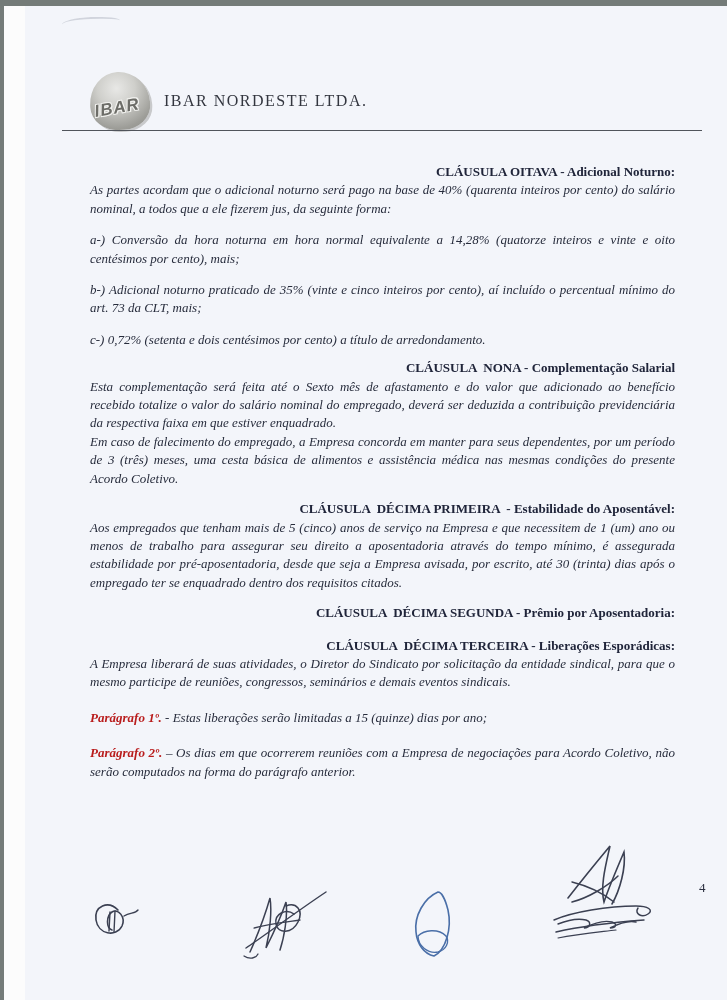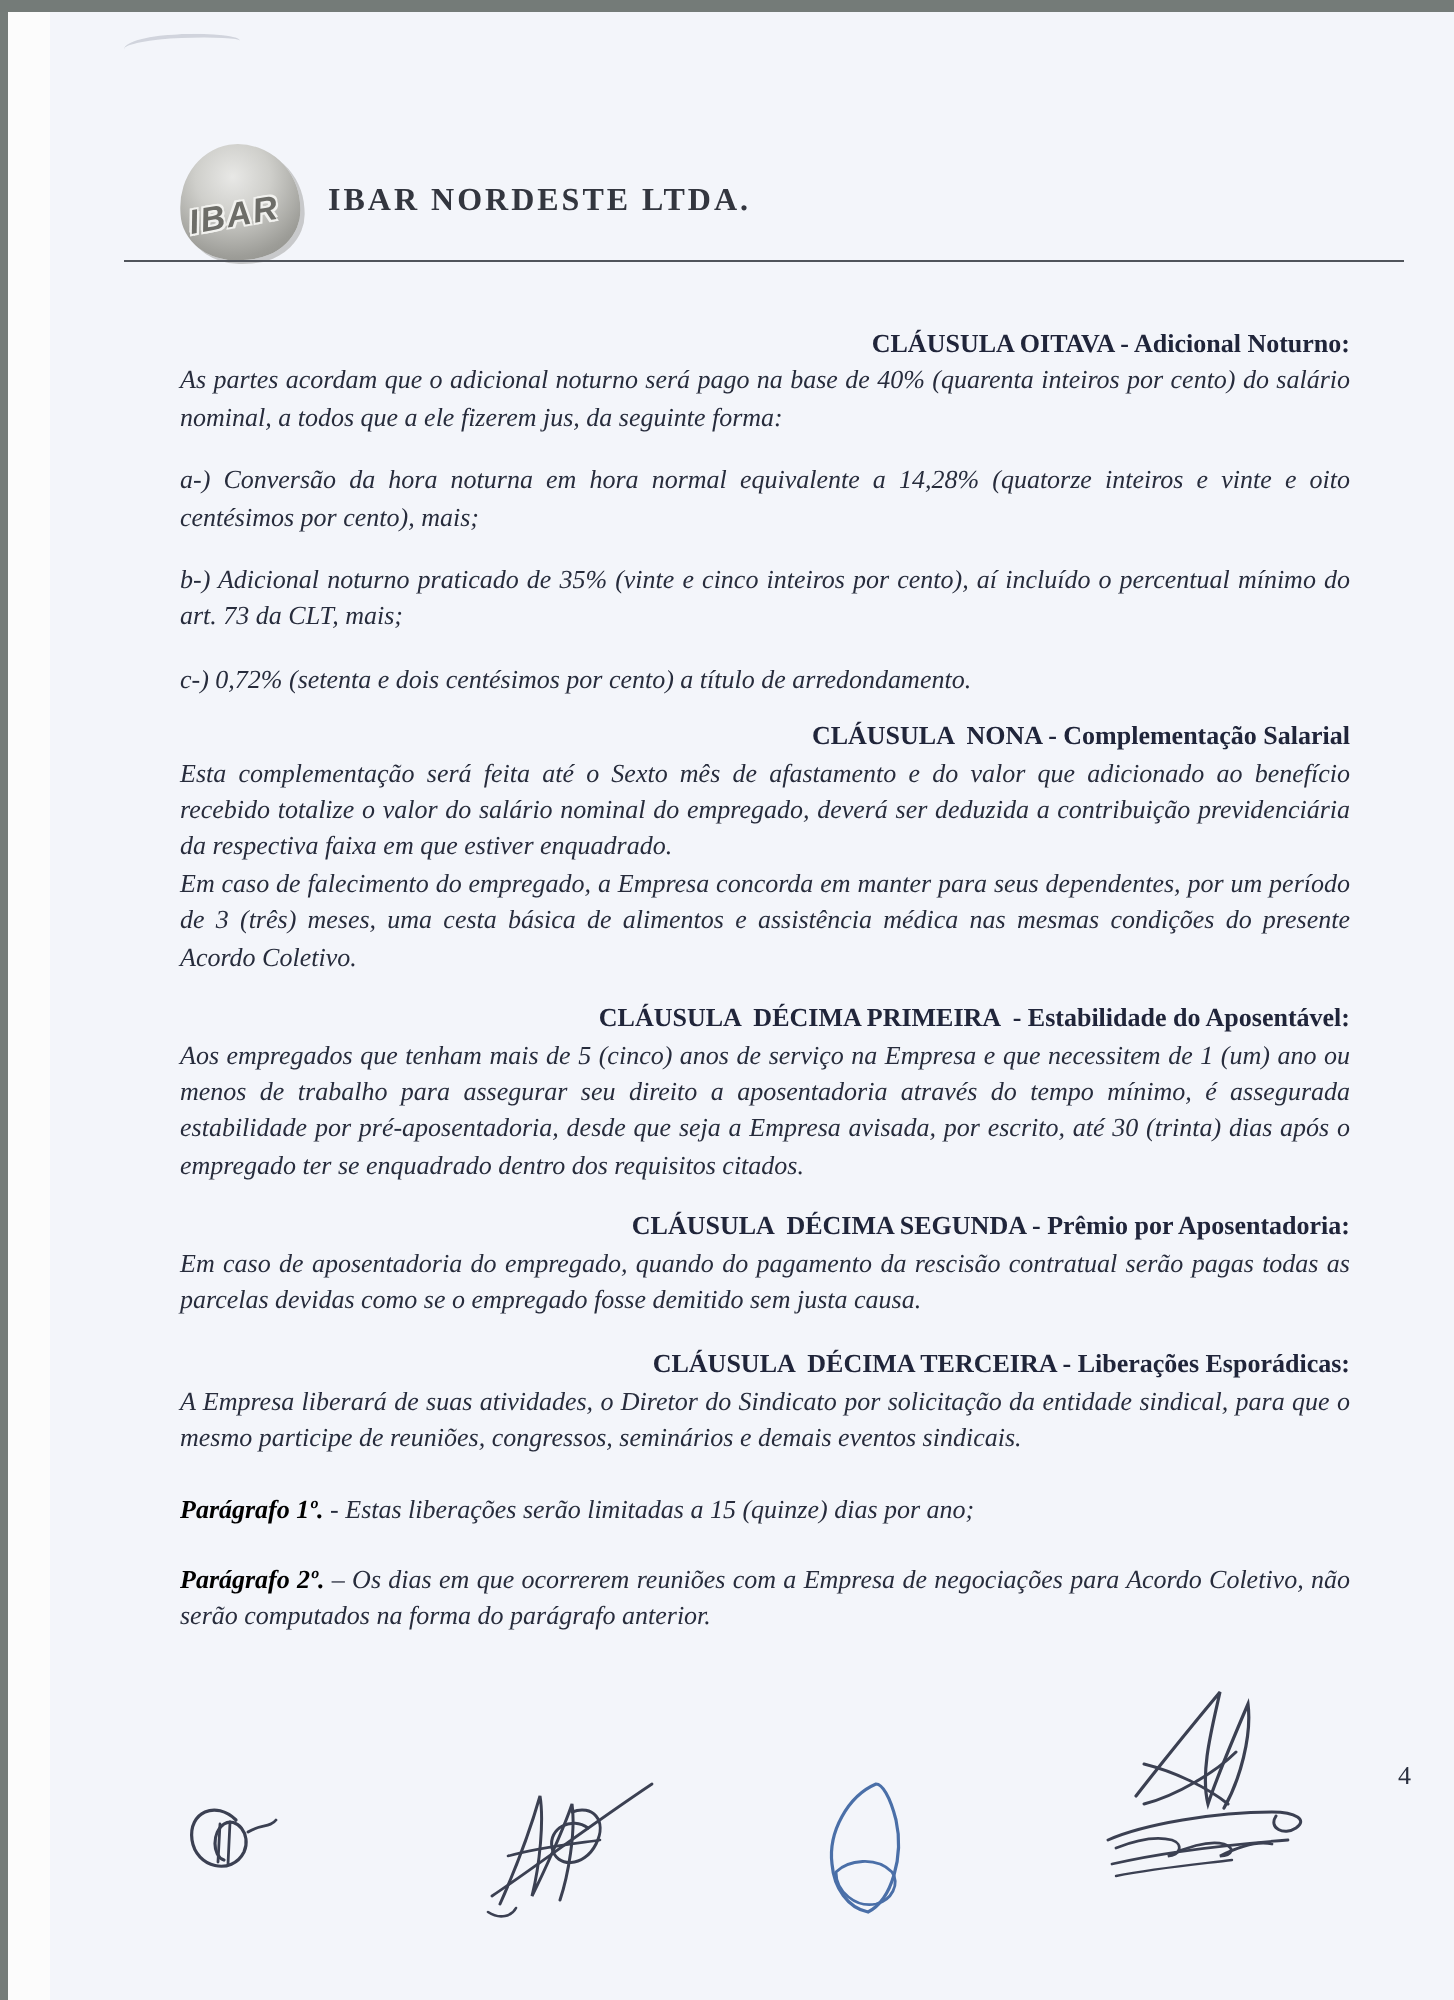"IBAR NORDESTE LTDA." .company { font-weight: bold -> normal }
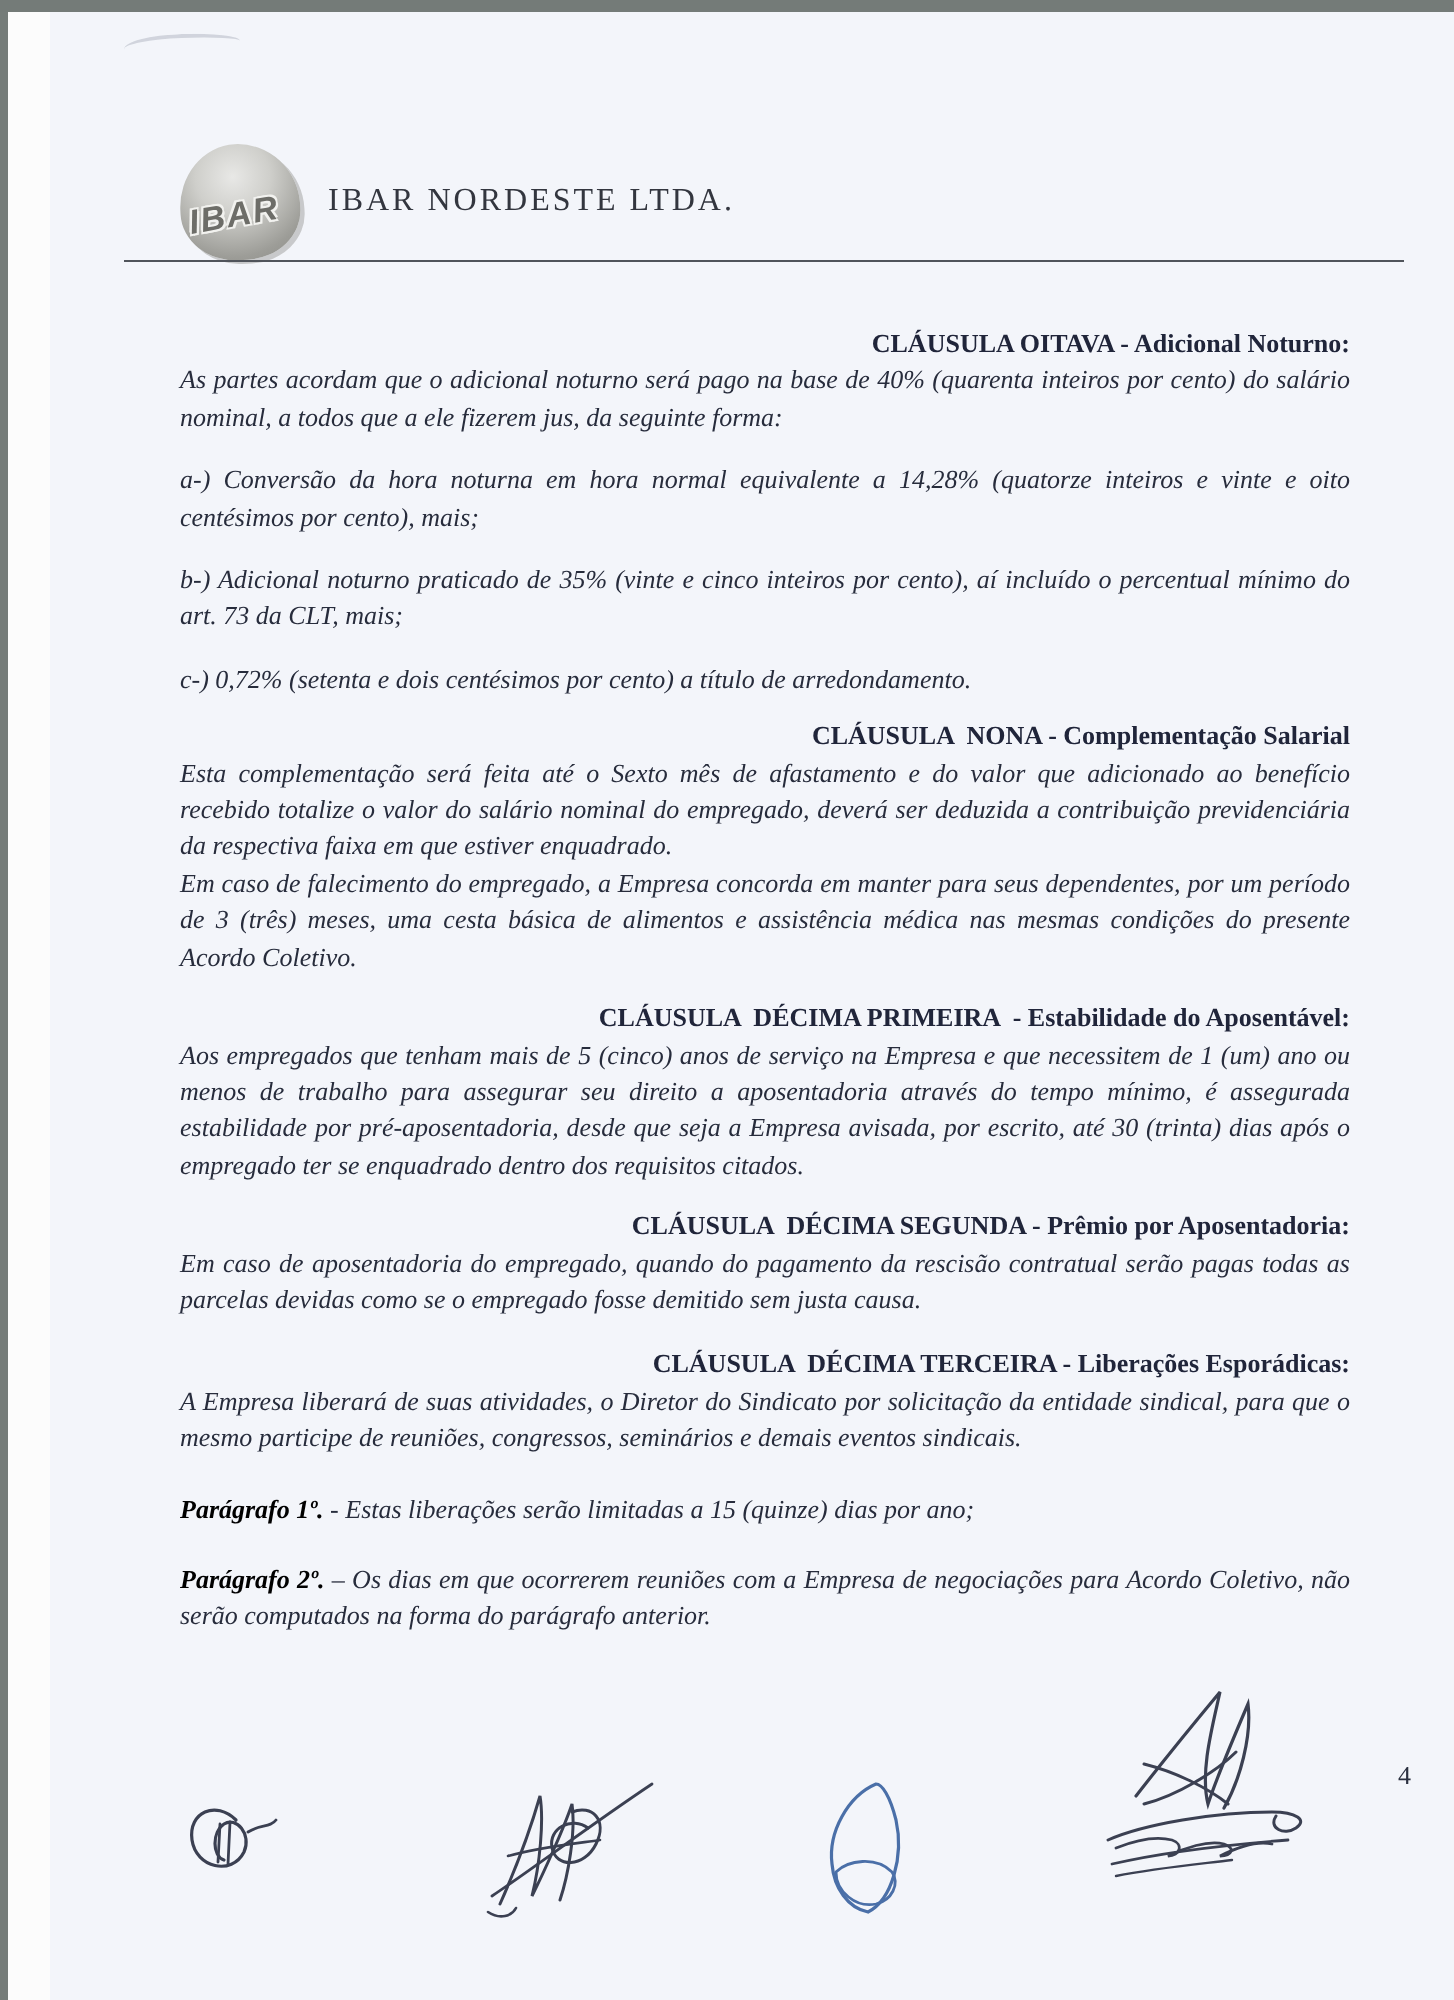"Em caso de aposentadoria do" p { html: <p>Em caso de aposentadoria do empregado, quando do pagamento da rescisão contratual serão pagas todas as parcelas devidas como se o empregado fosse demitido sem justa causa.</p> -> none }
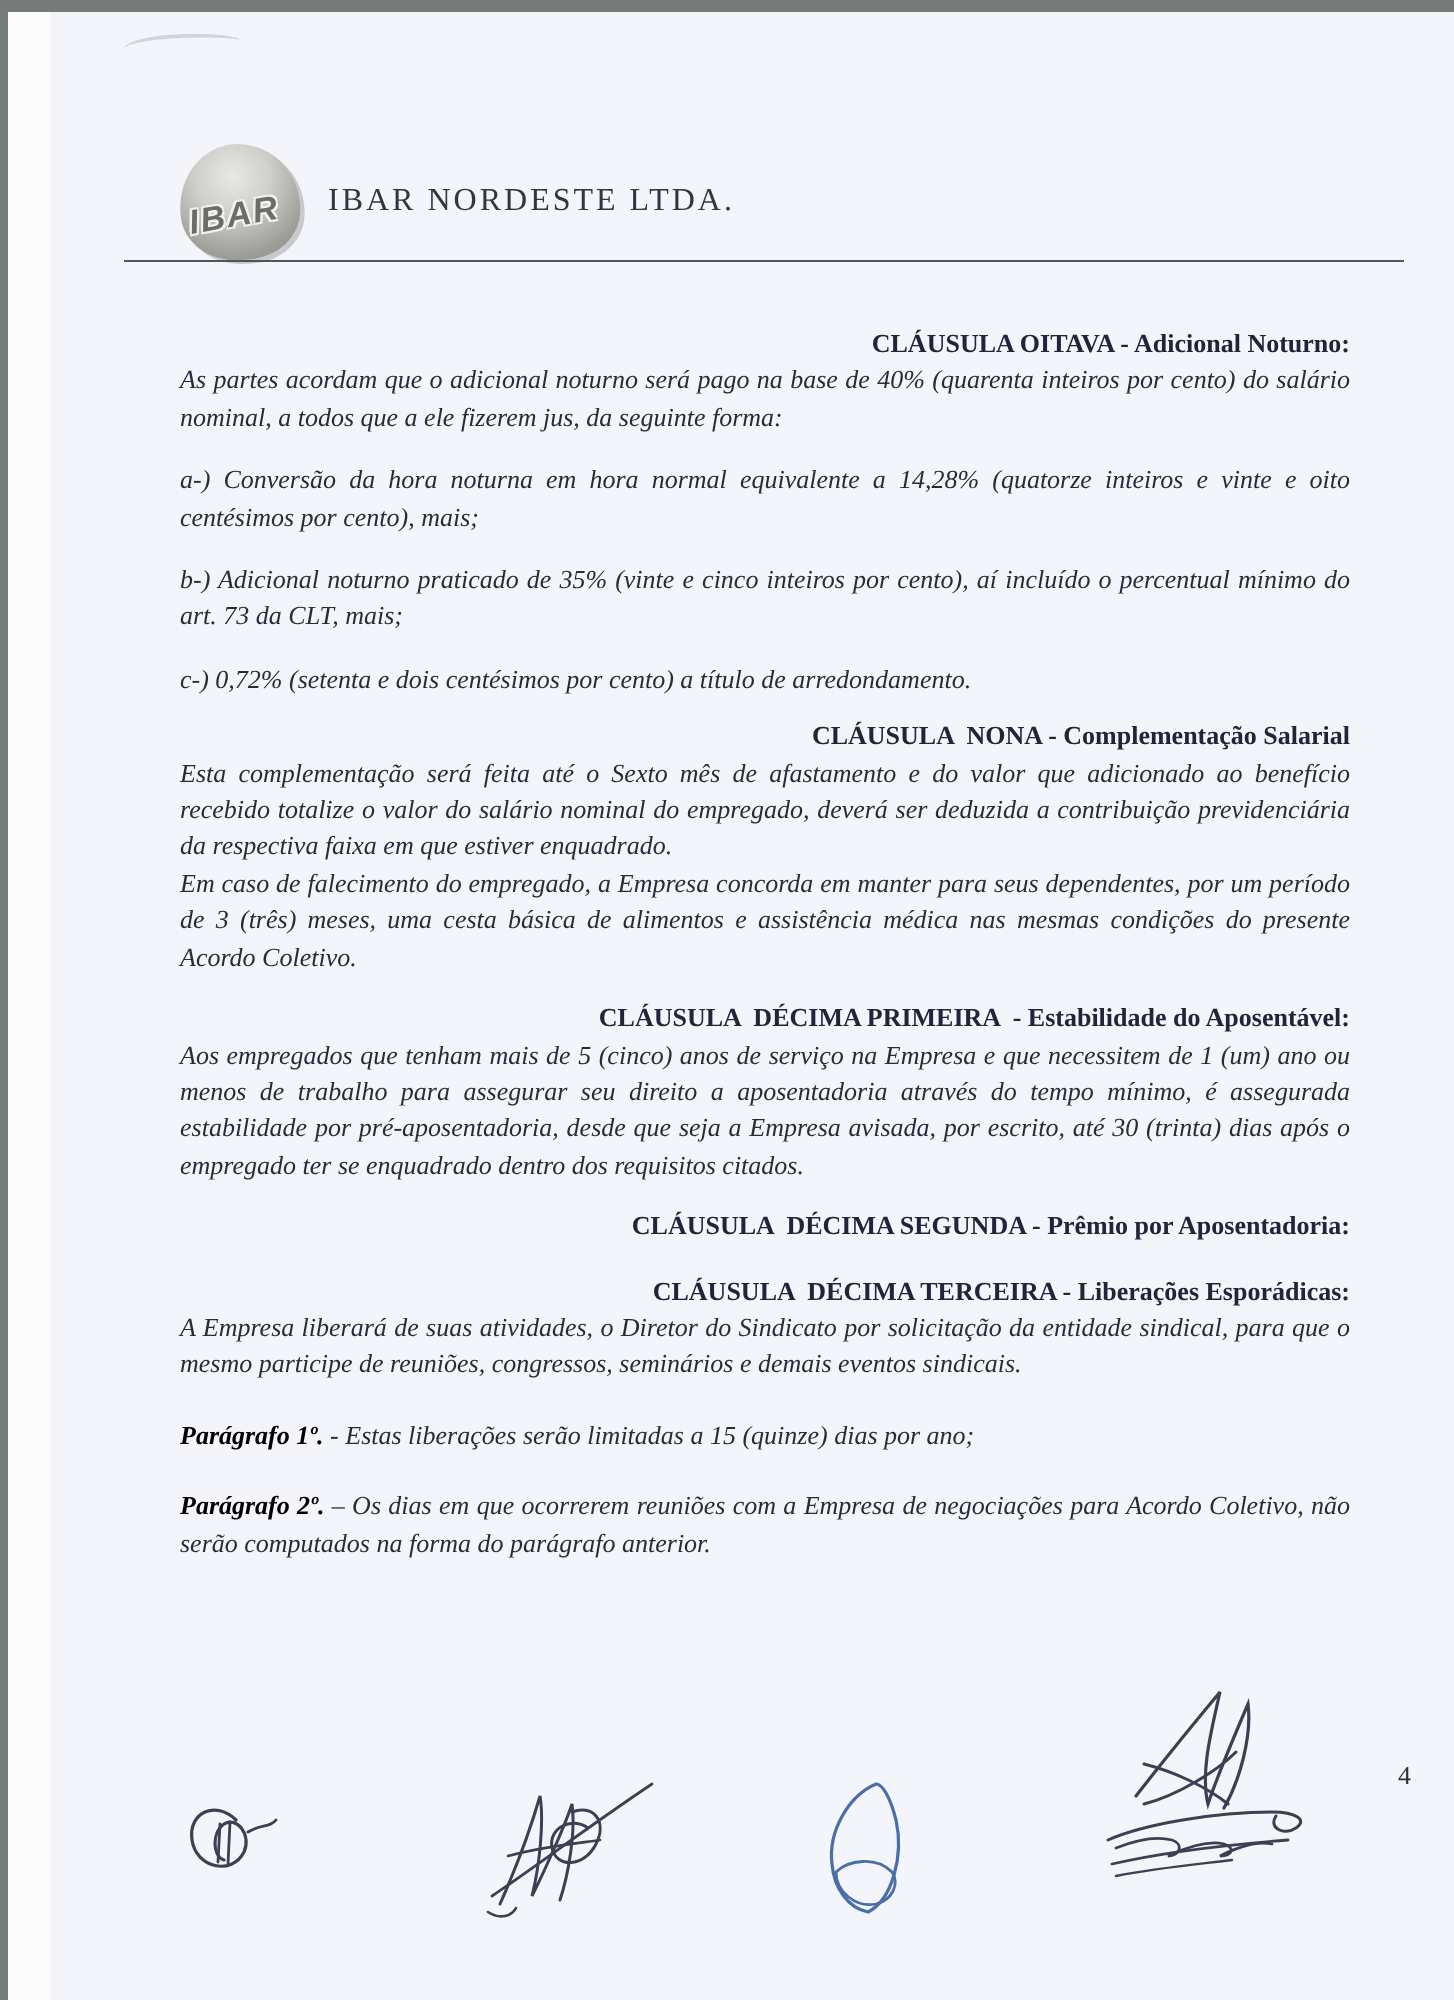"Parágrafo 1º." .plabel { color: #000000 -> #b91c1c }
